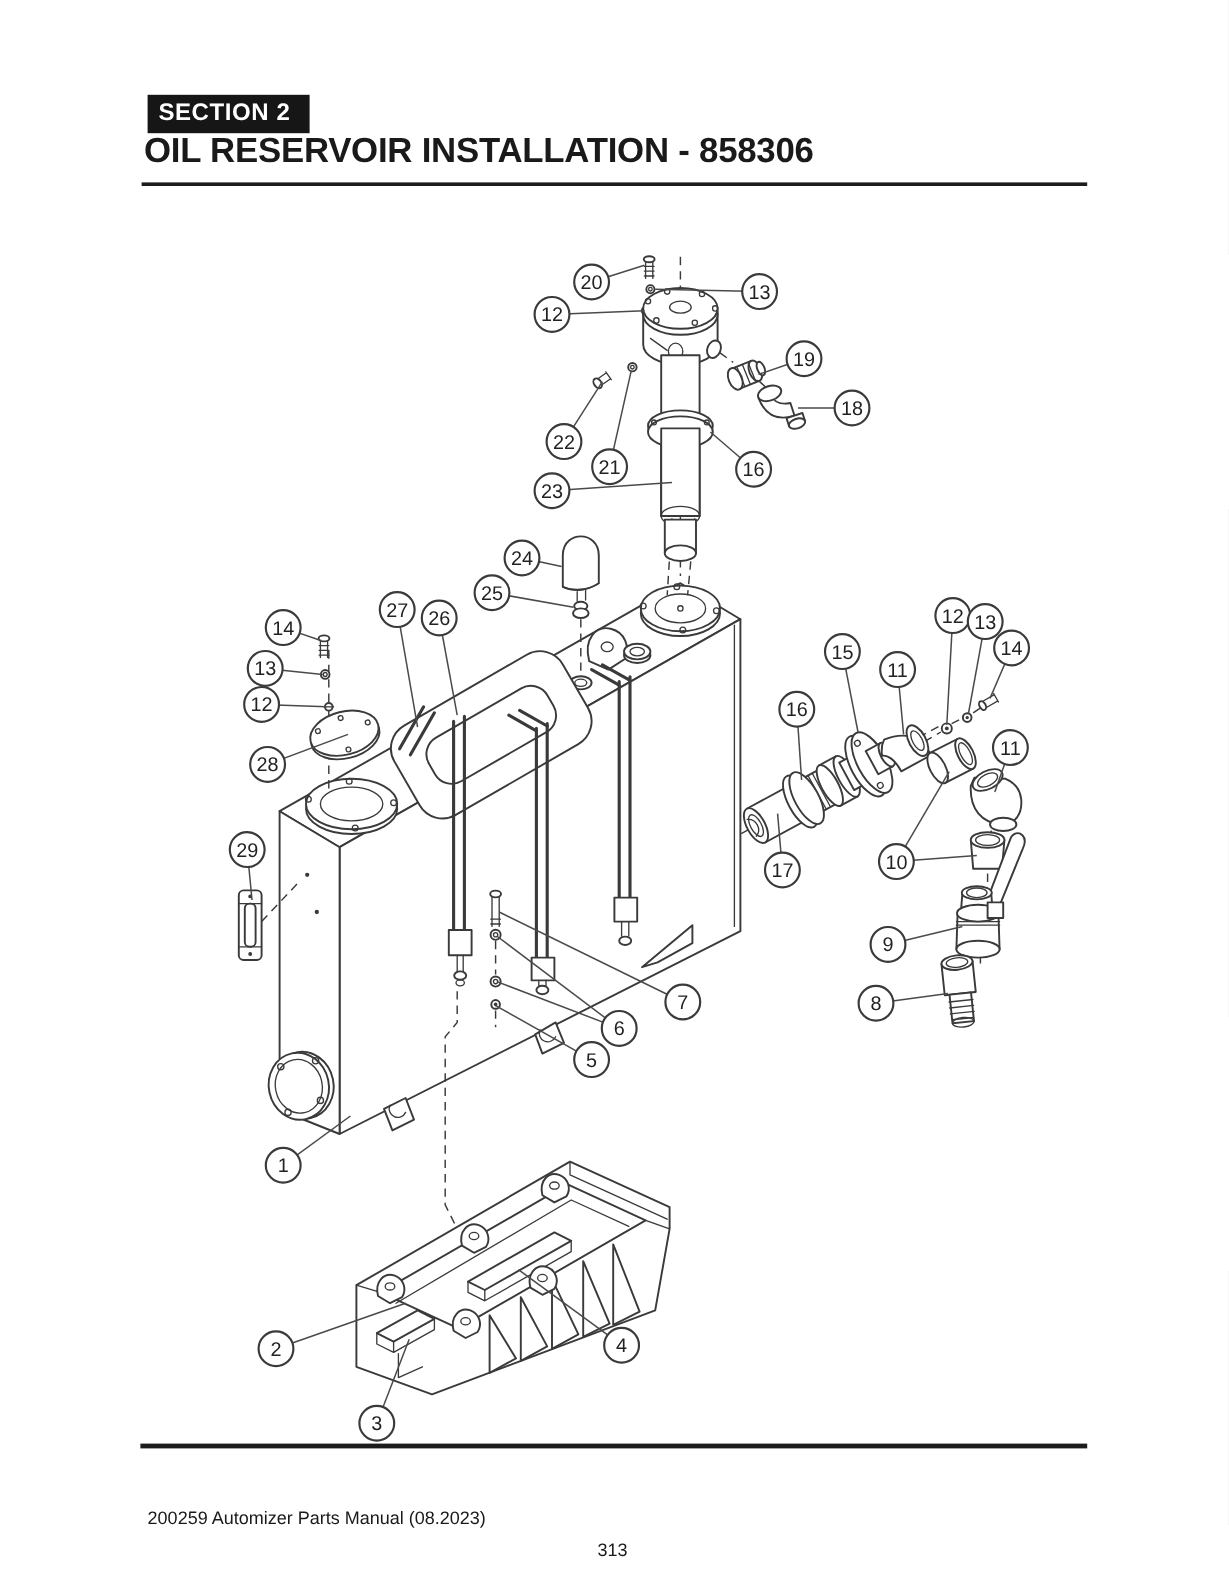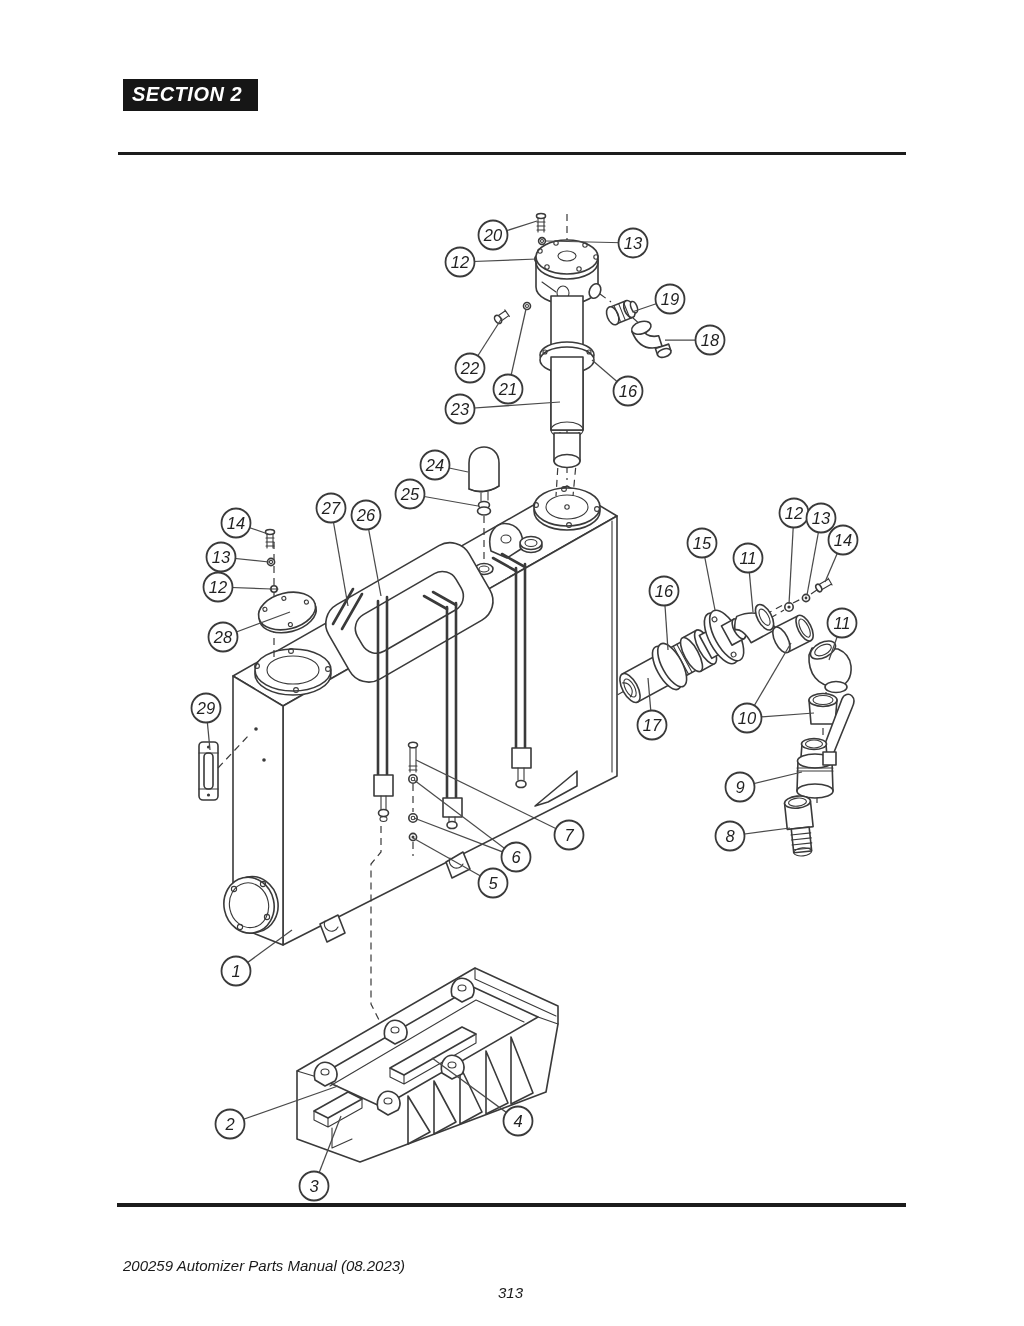"SECTION 2" .page { font-style: italic -> none }
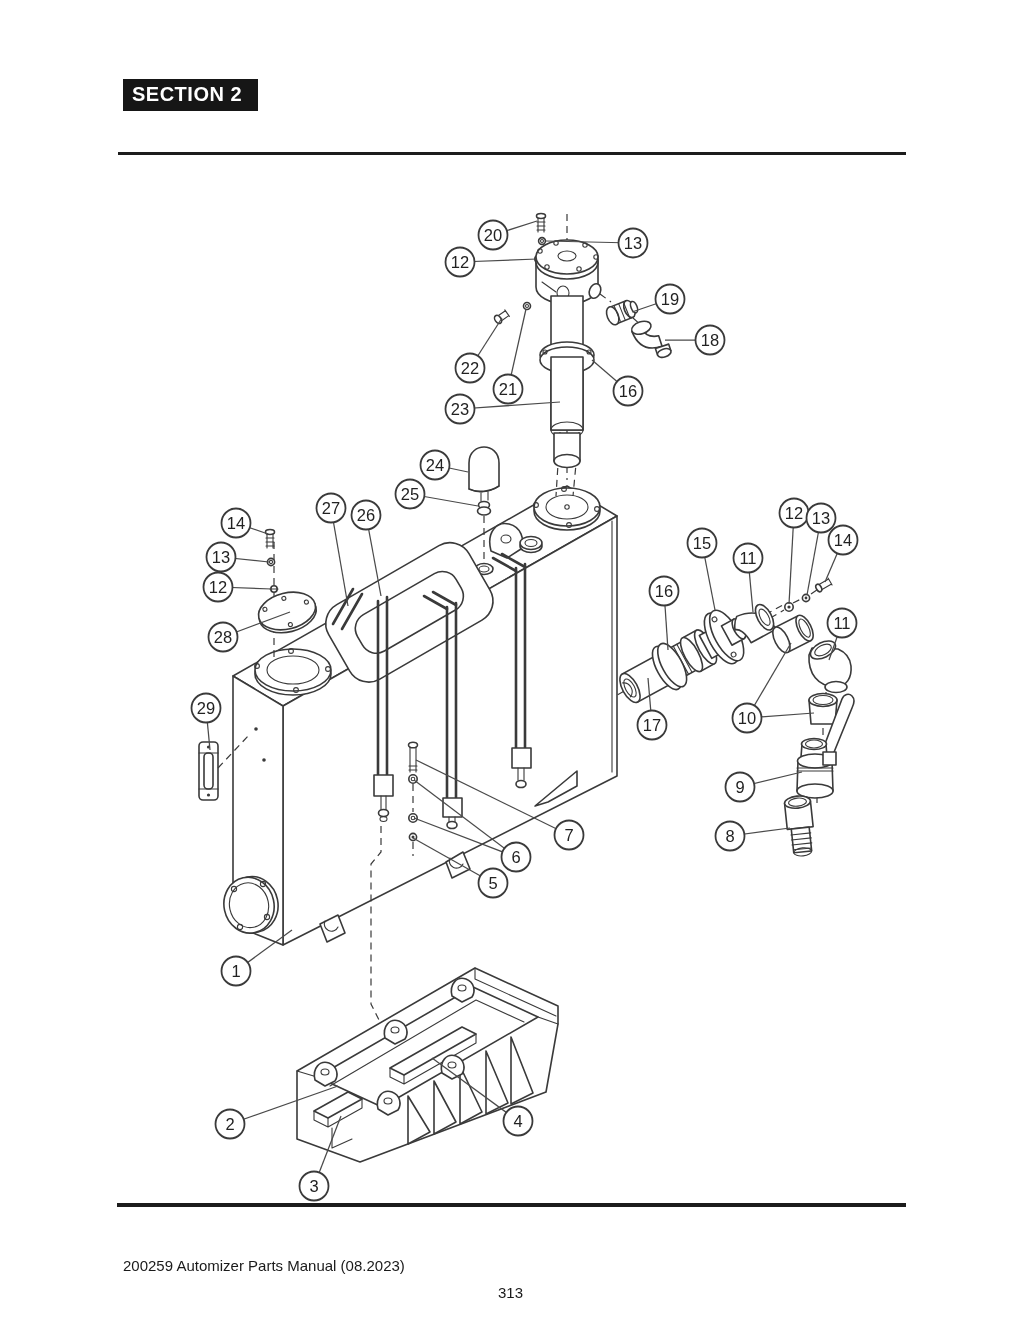"OIL RESERVOIR INSTALLATION - 858306" div.title { html: none -> <div>OIL RESERVOIR INSTALLATION - 858306</div> }
